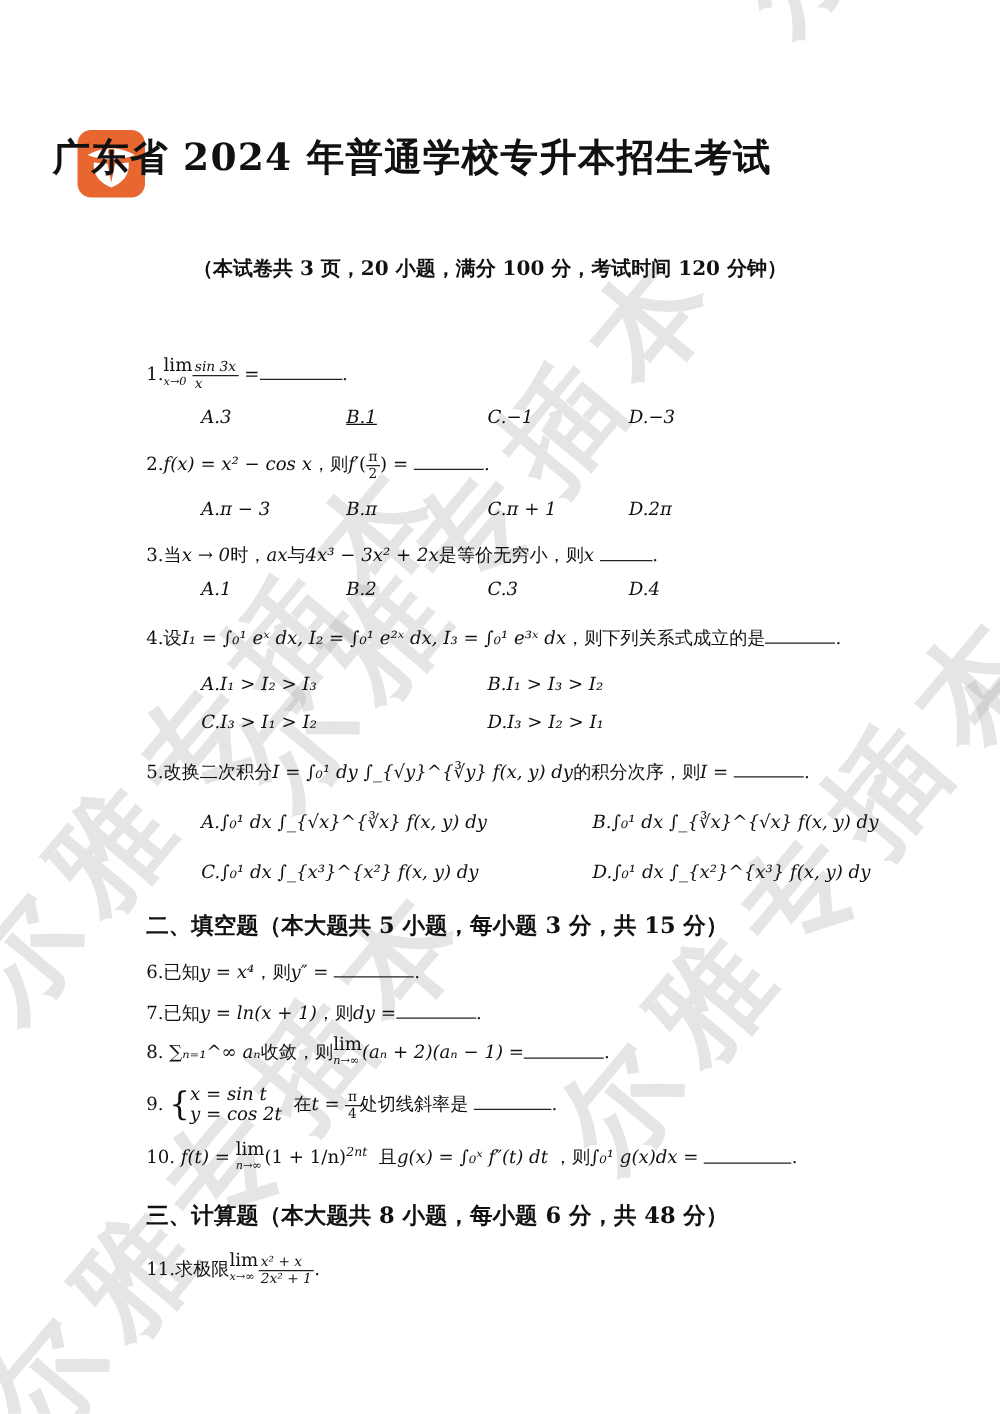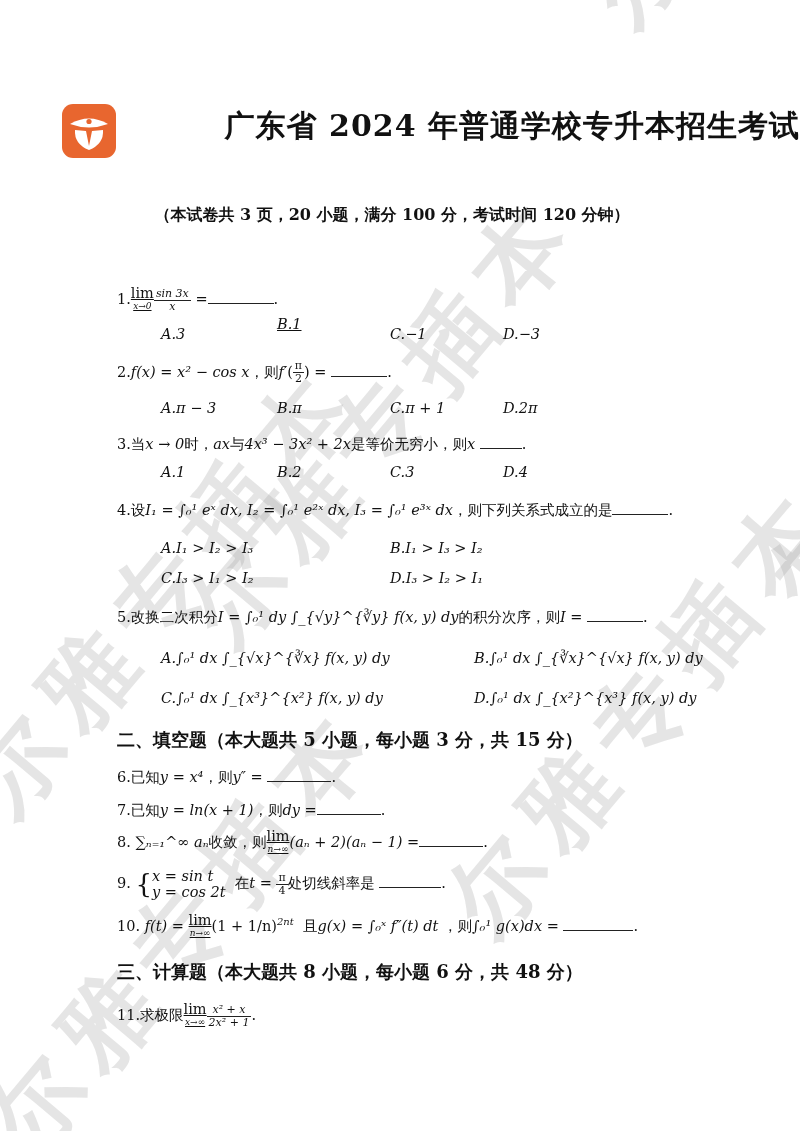"广东省 2024 年普通学校专升本招生考试" .title { text-align: right -> left }
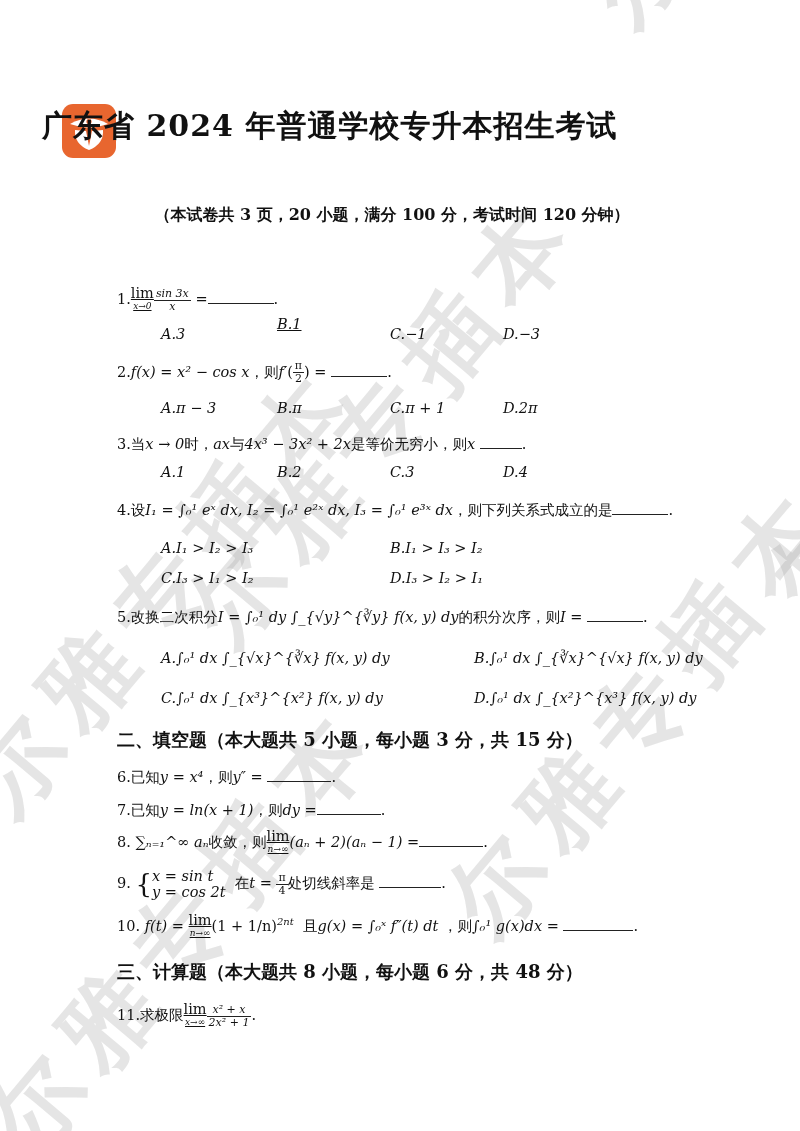"lim" .lim { text-align: center -> left; text-decoration: underline -> none }
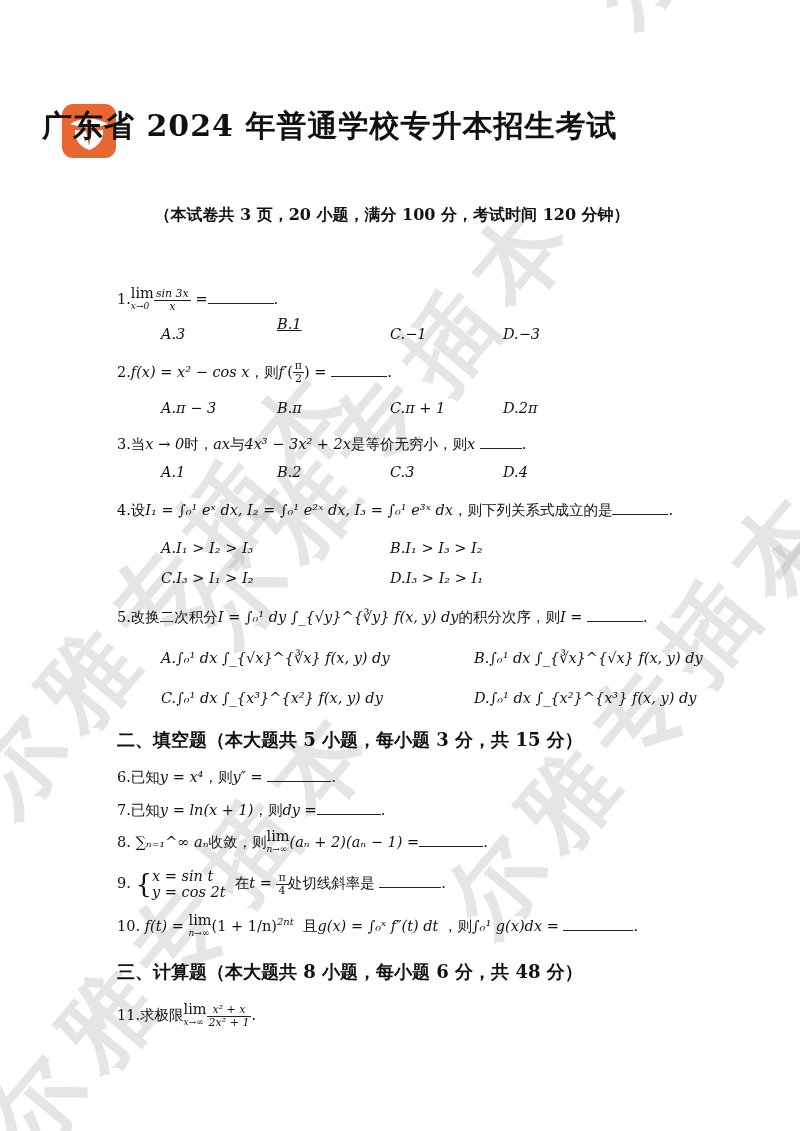"sin 3x" .frac { text-align: center -> none }
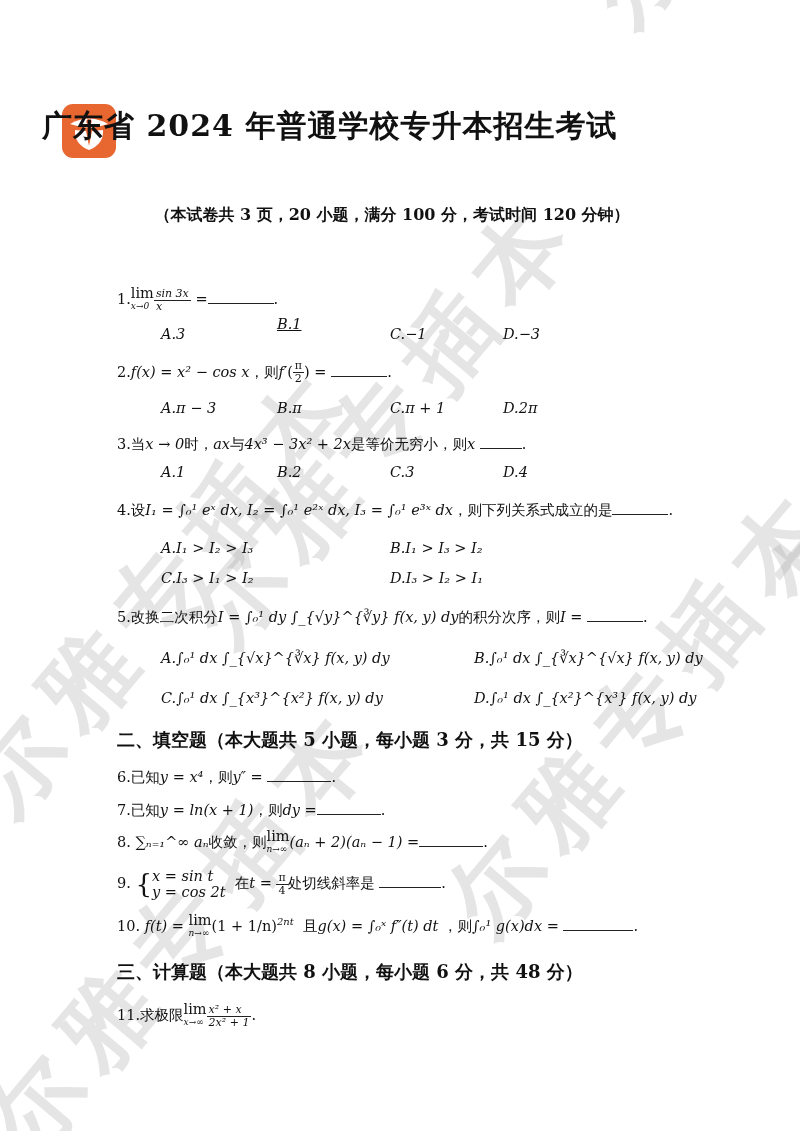"B.1" div.opt { top: 316px -> 326px }
